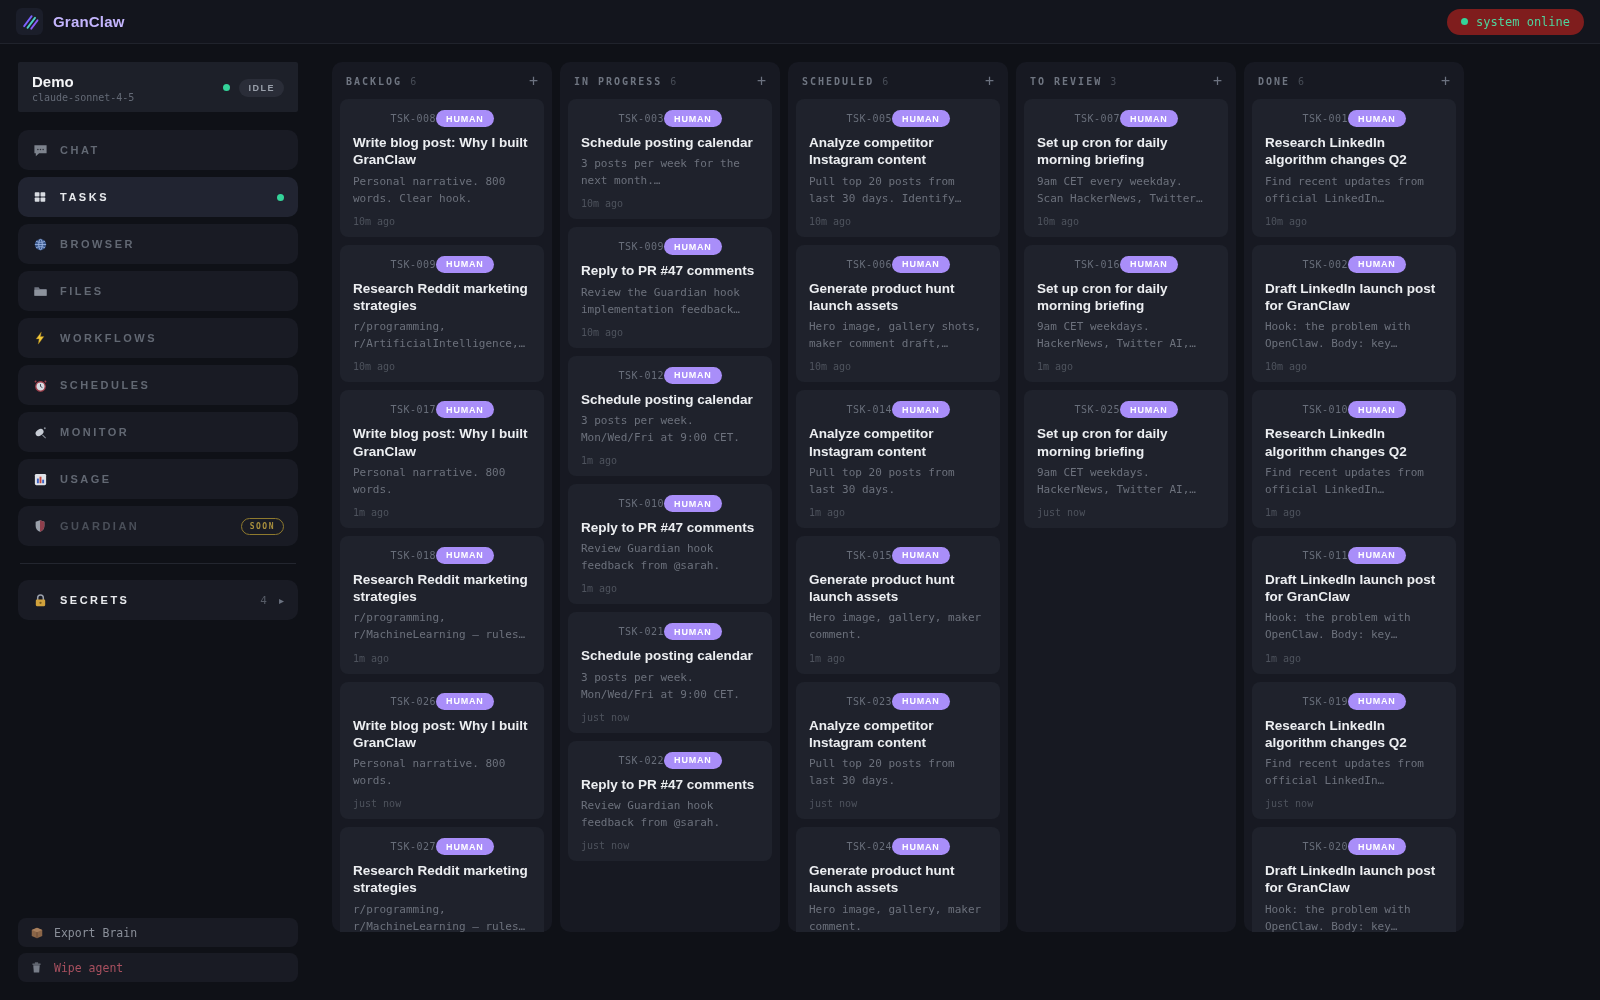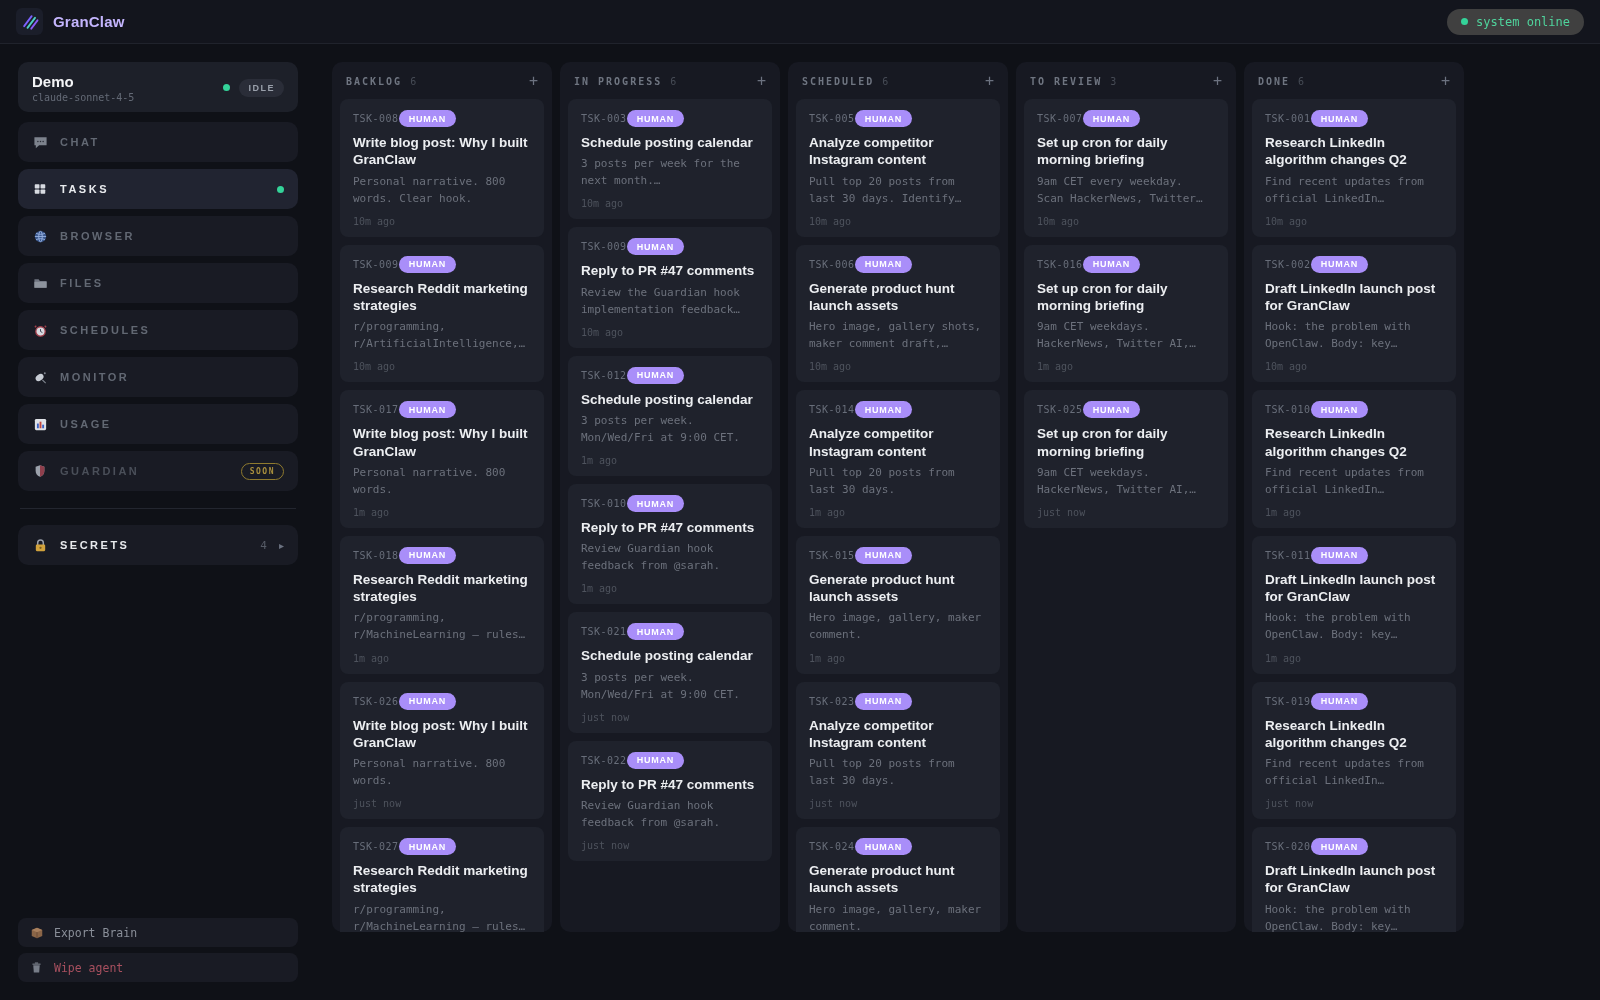"system online" .status-pill { background: #404040 -> #7f1d1d }
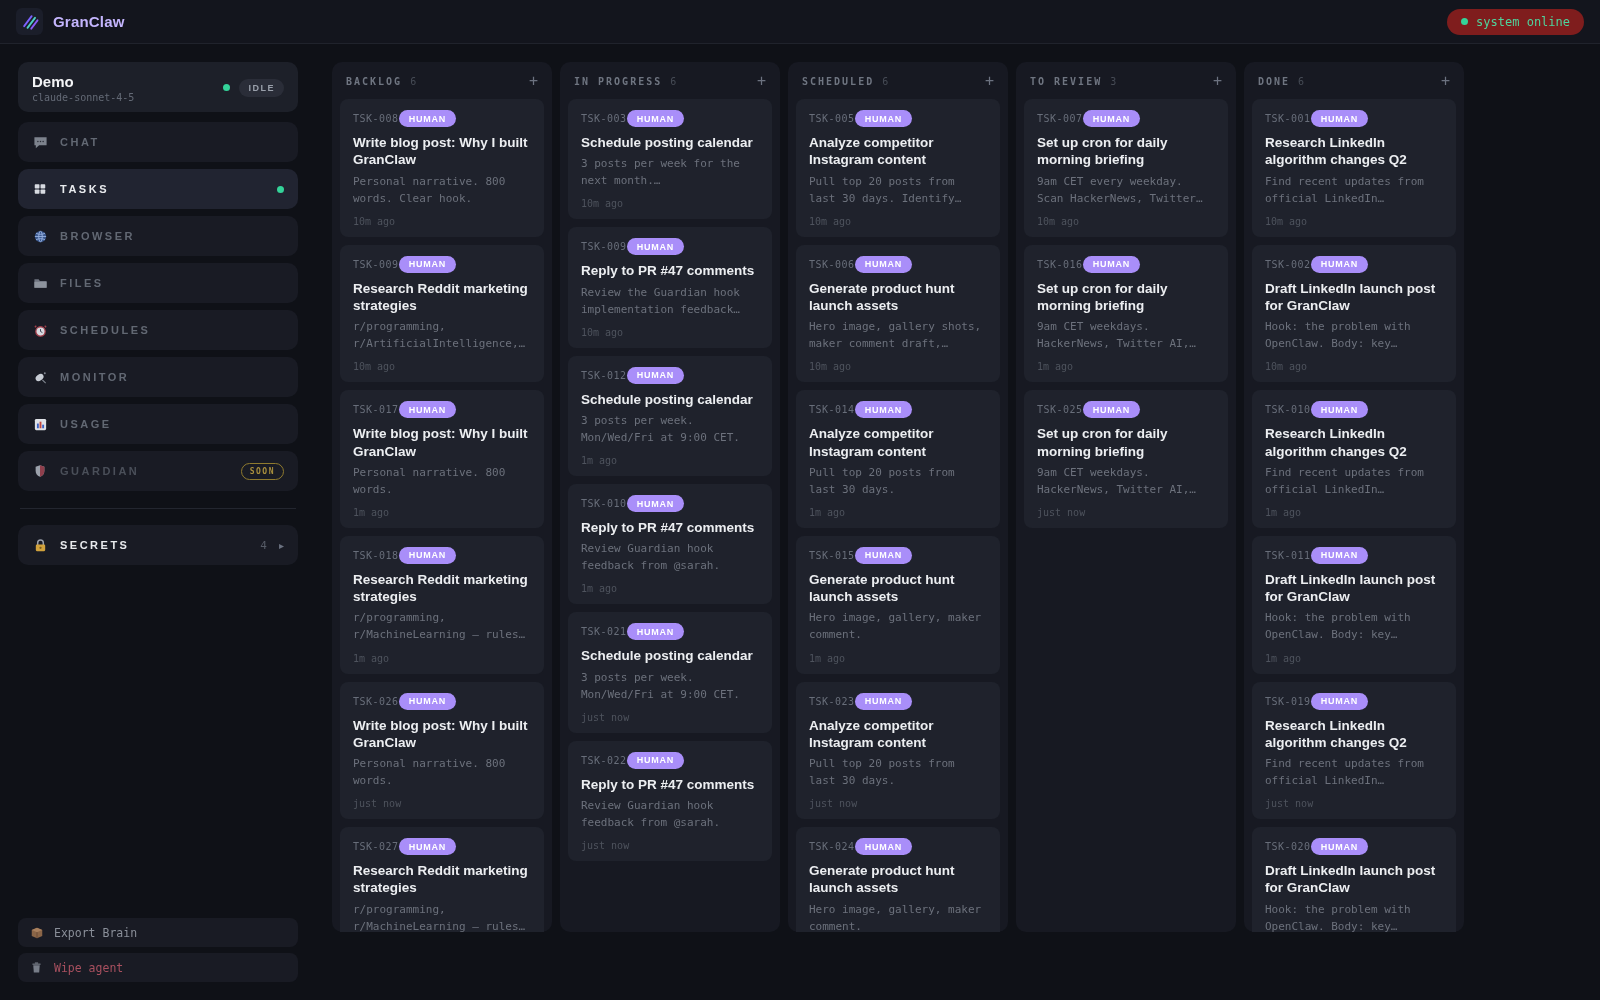"Demo" .agent-card { border-radius: 10px -> 2px; margin-bottom: 10px -> 18px }
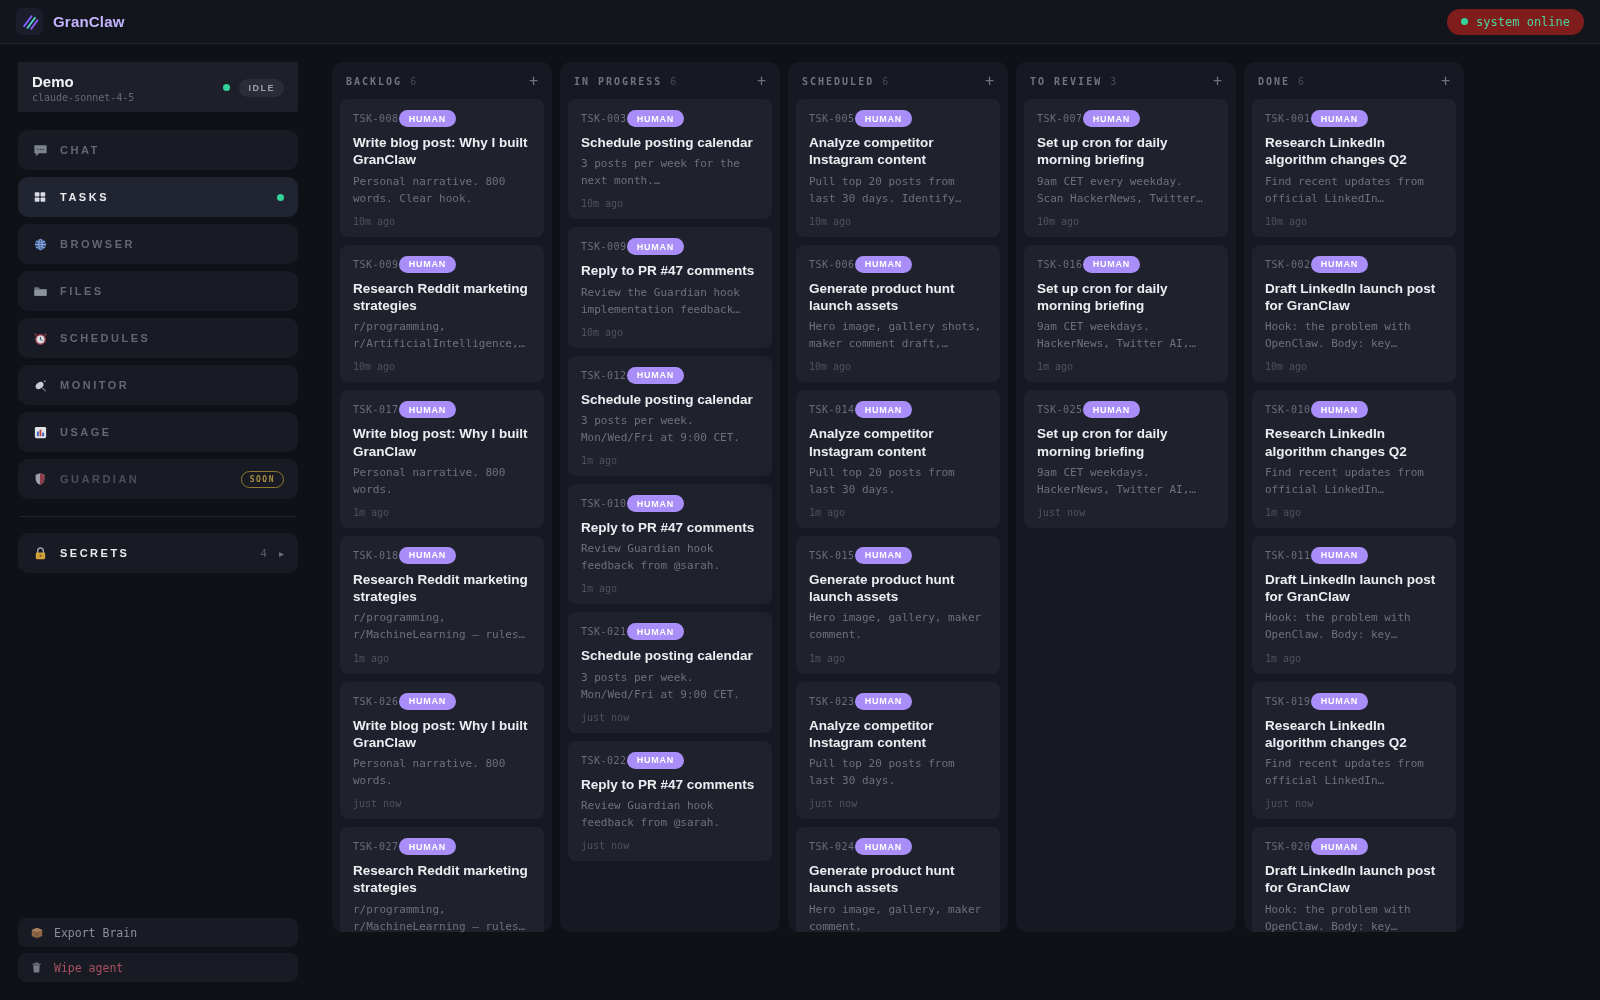"TSK-008" .card-top { justify-content: flex-start -> center }
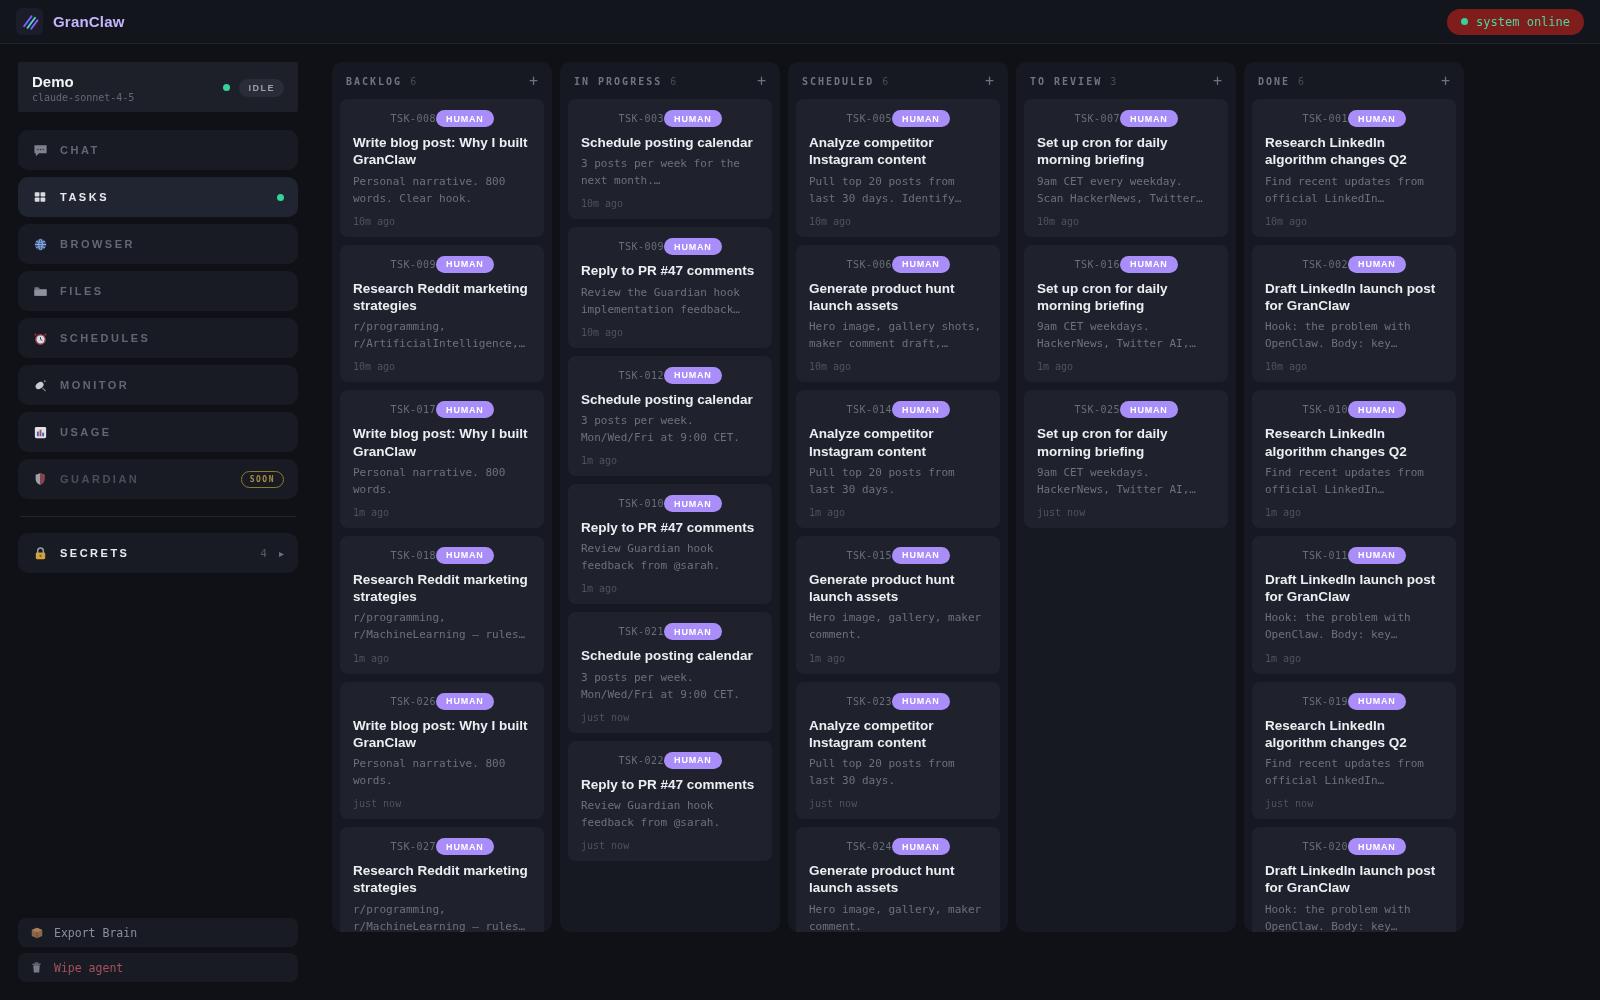"WORKFLOWS" div.side-item { html: none -> <div> <span> <svg> <path></path> </svg> </span> <span>WORKFLOWS</span> </div> }
